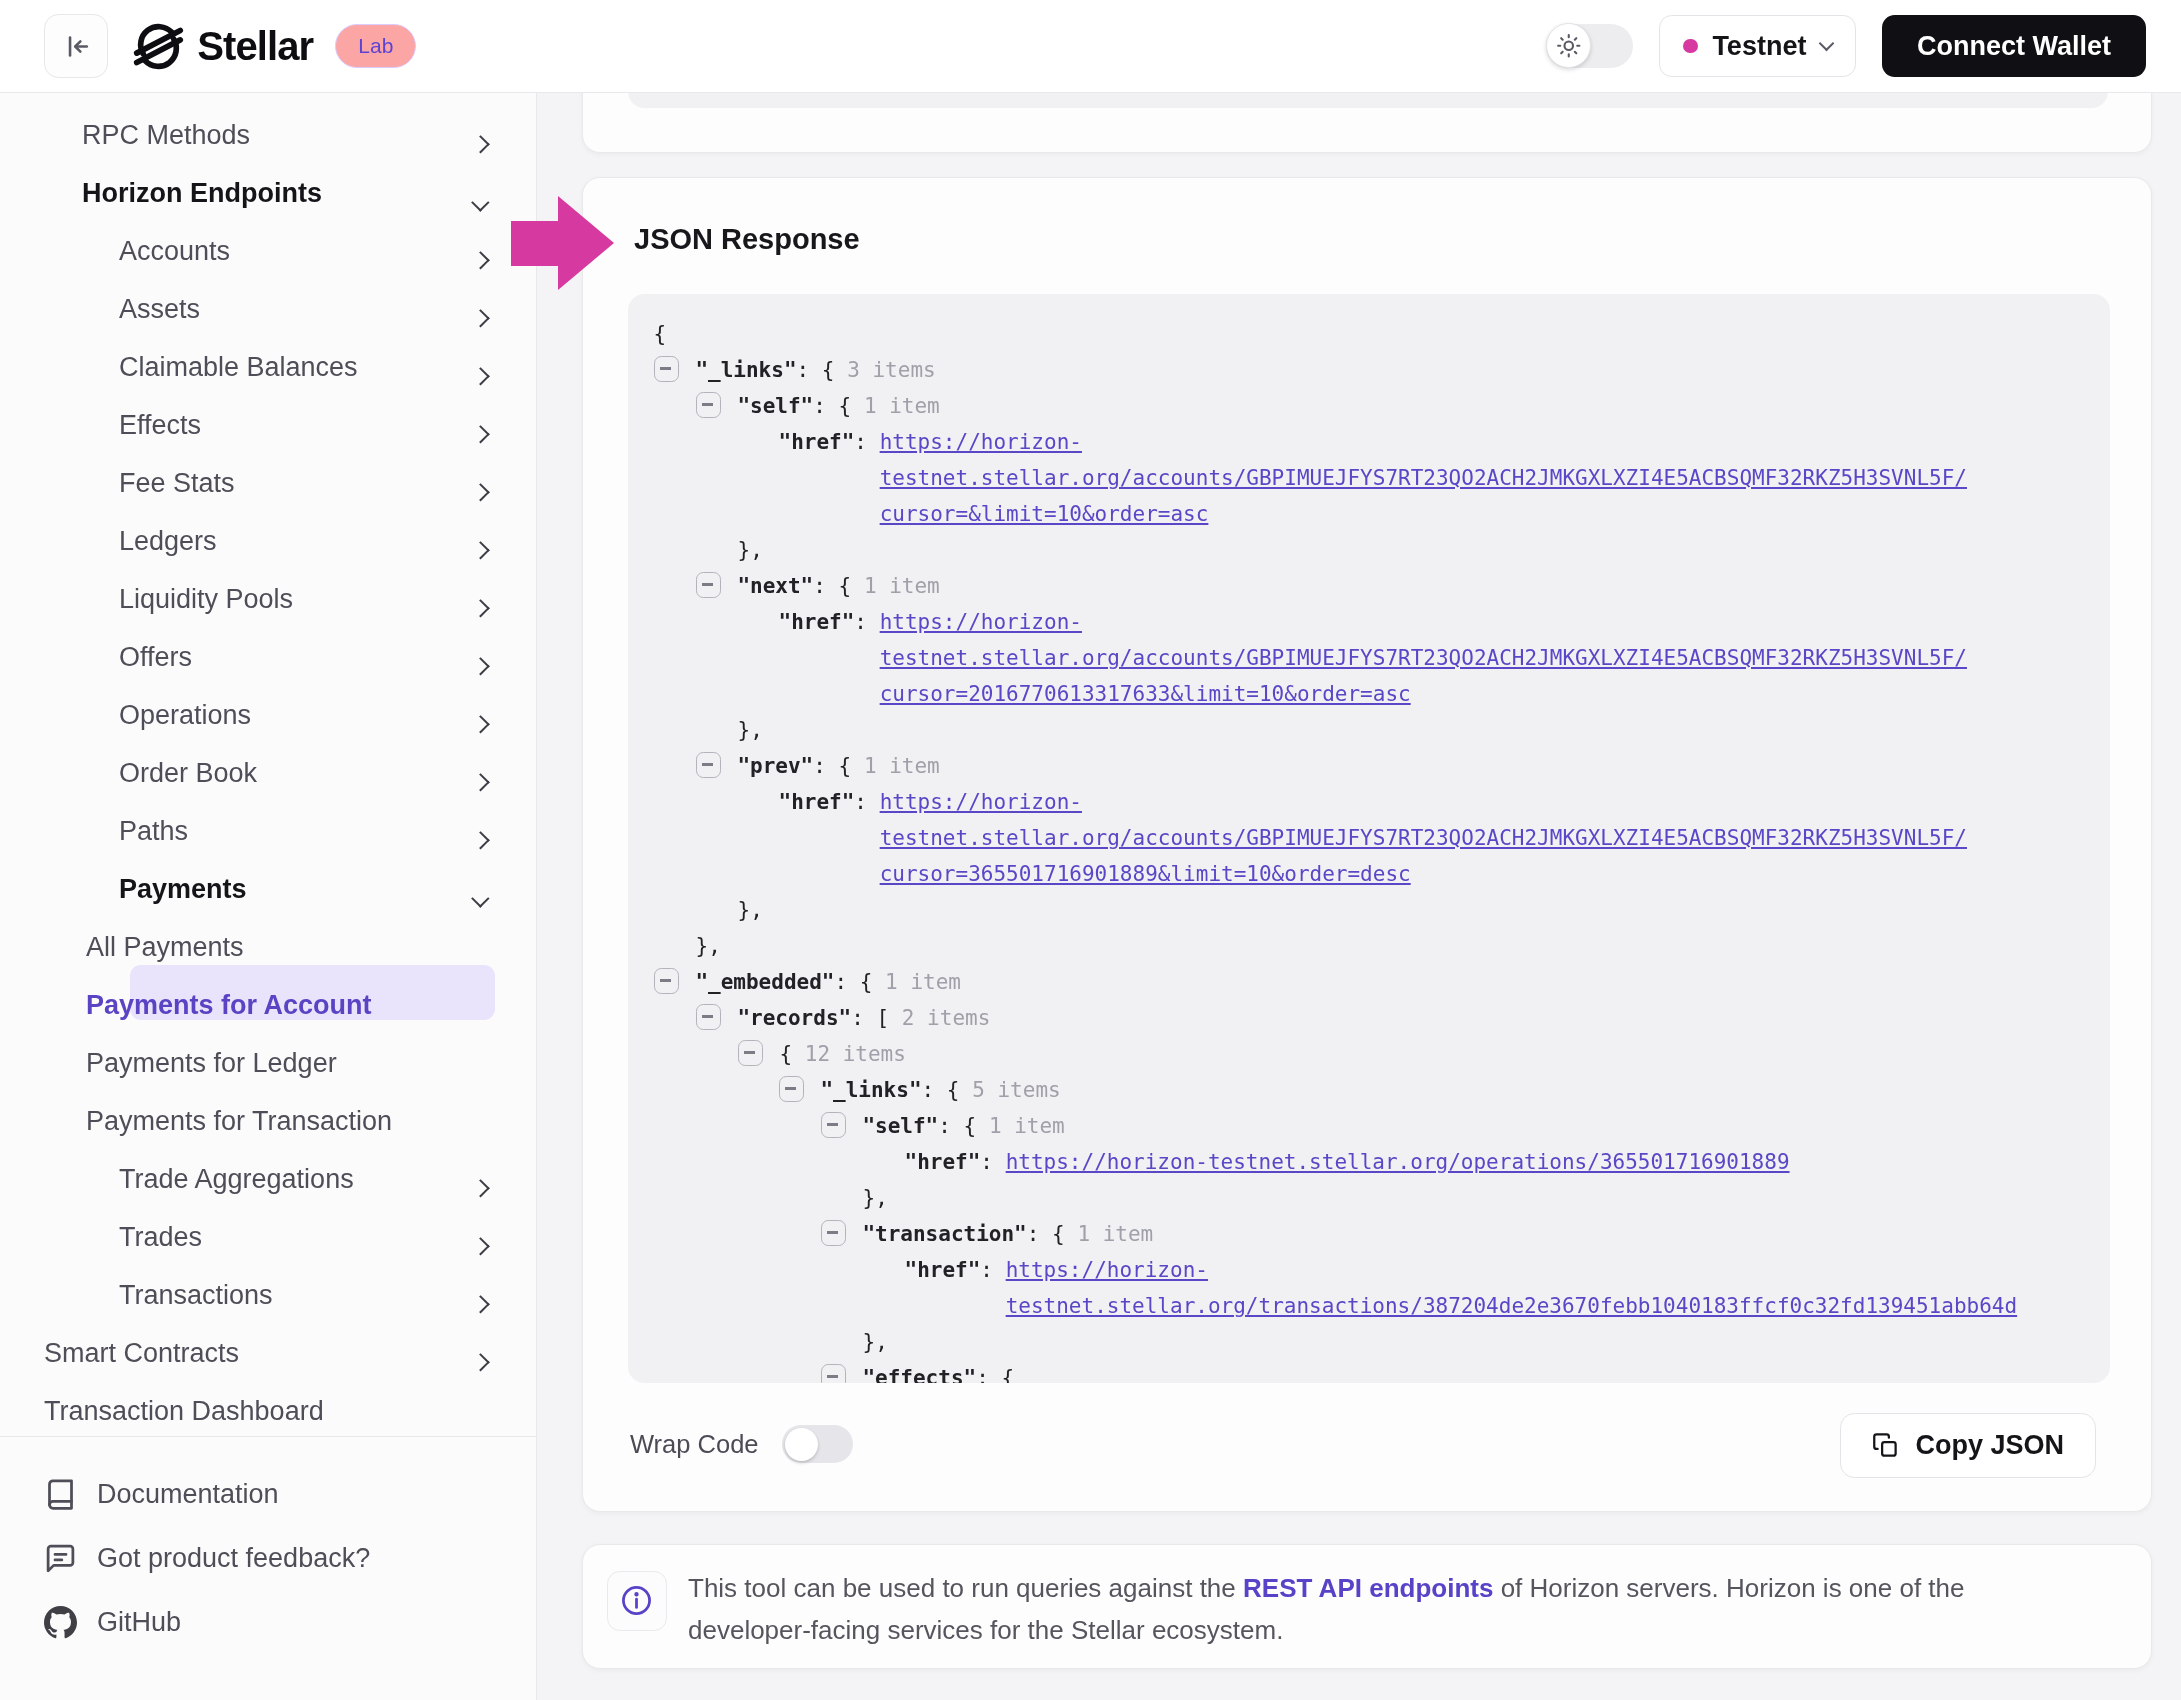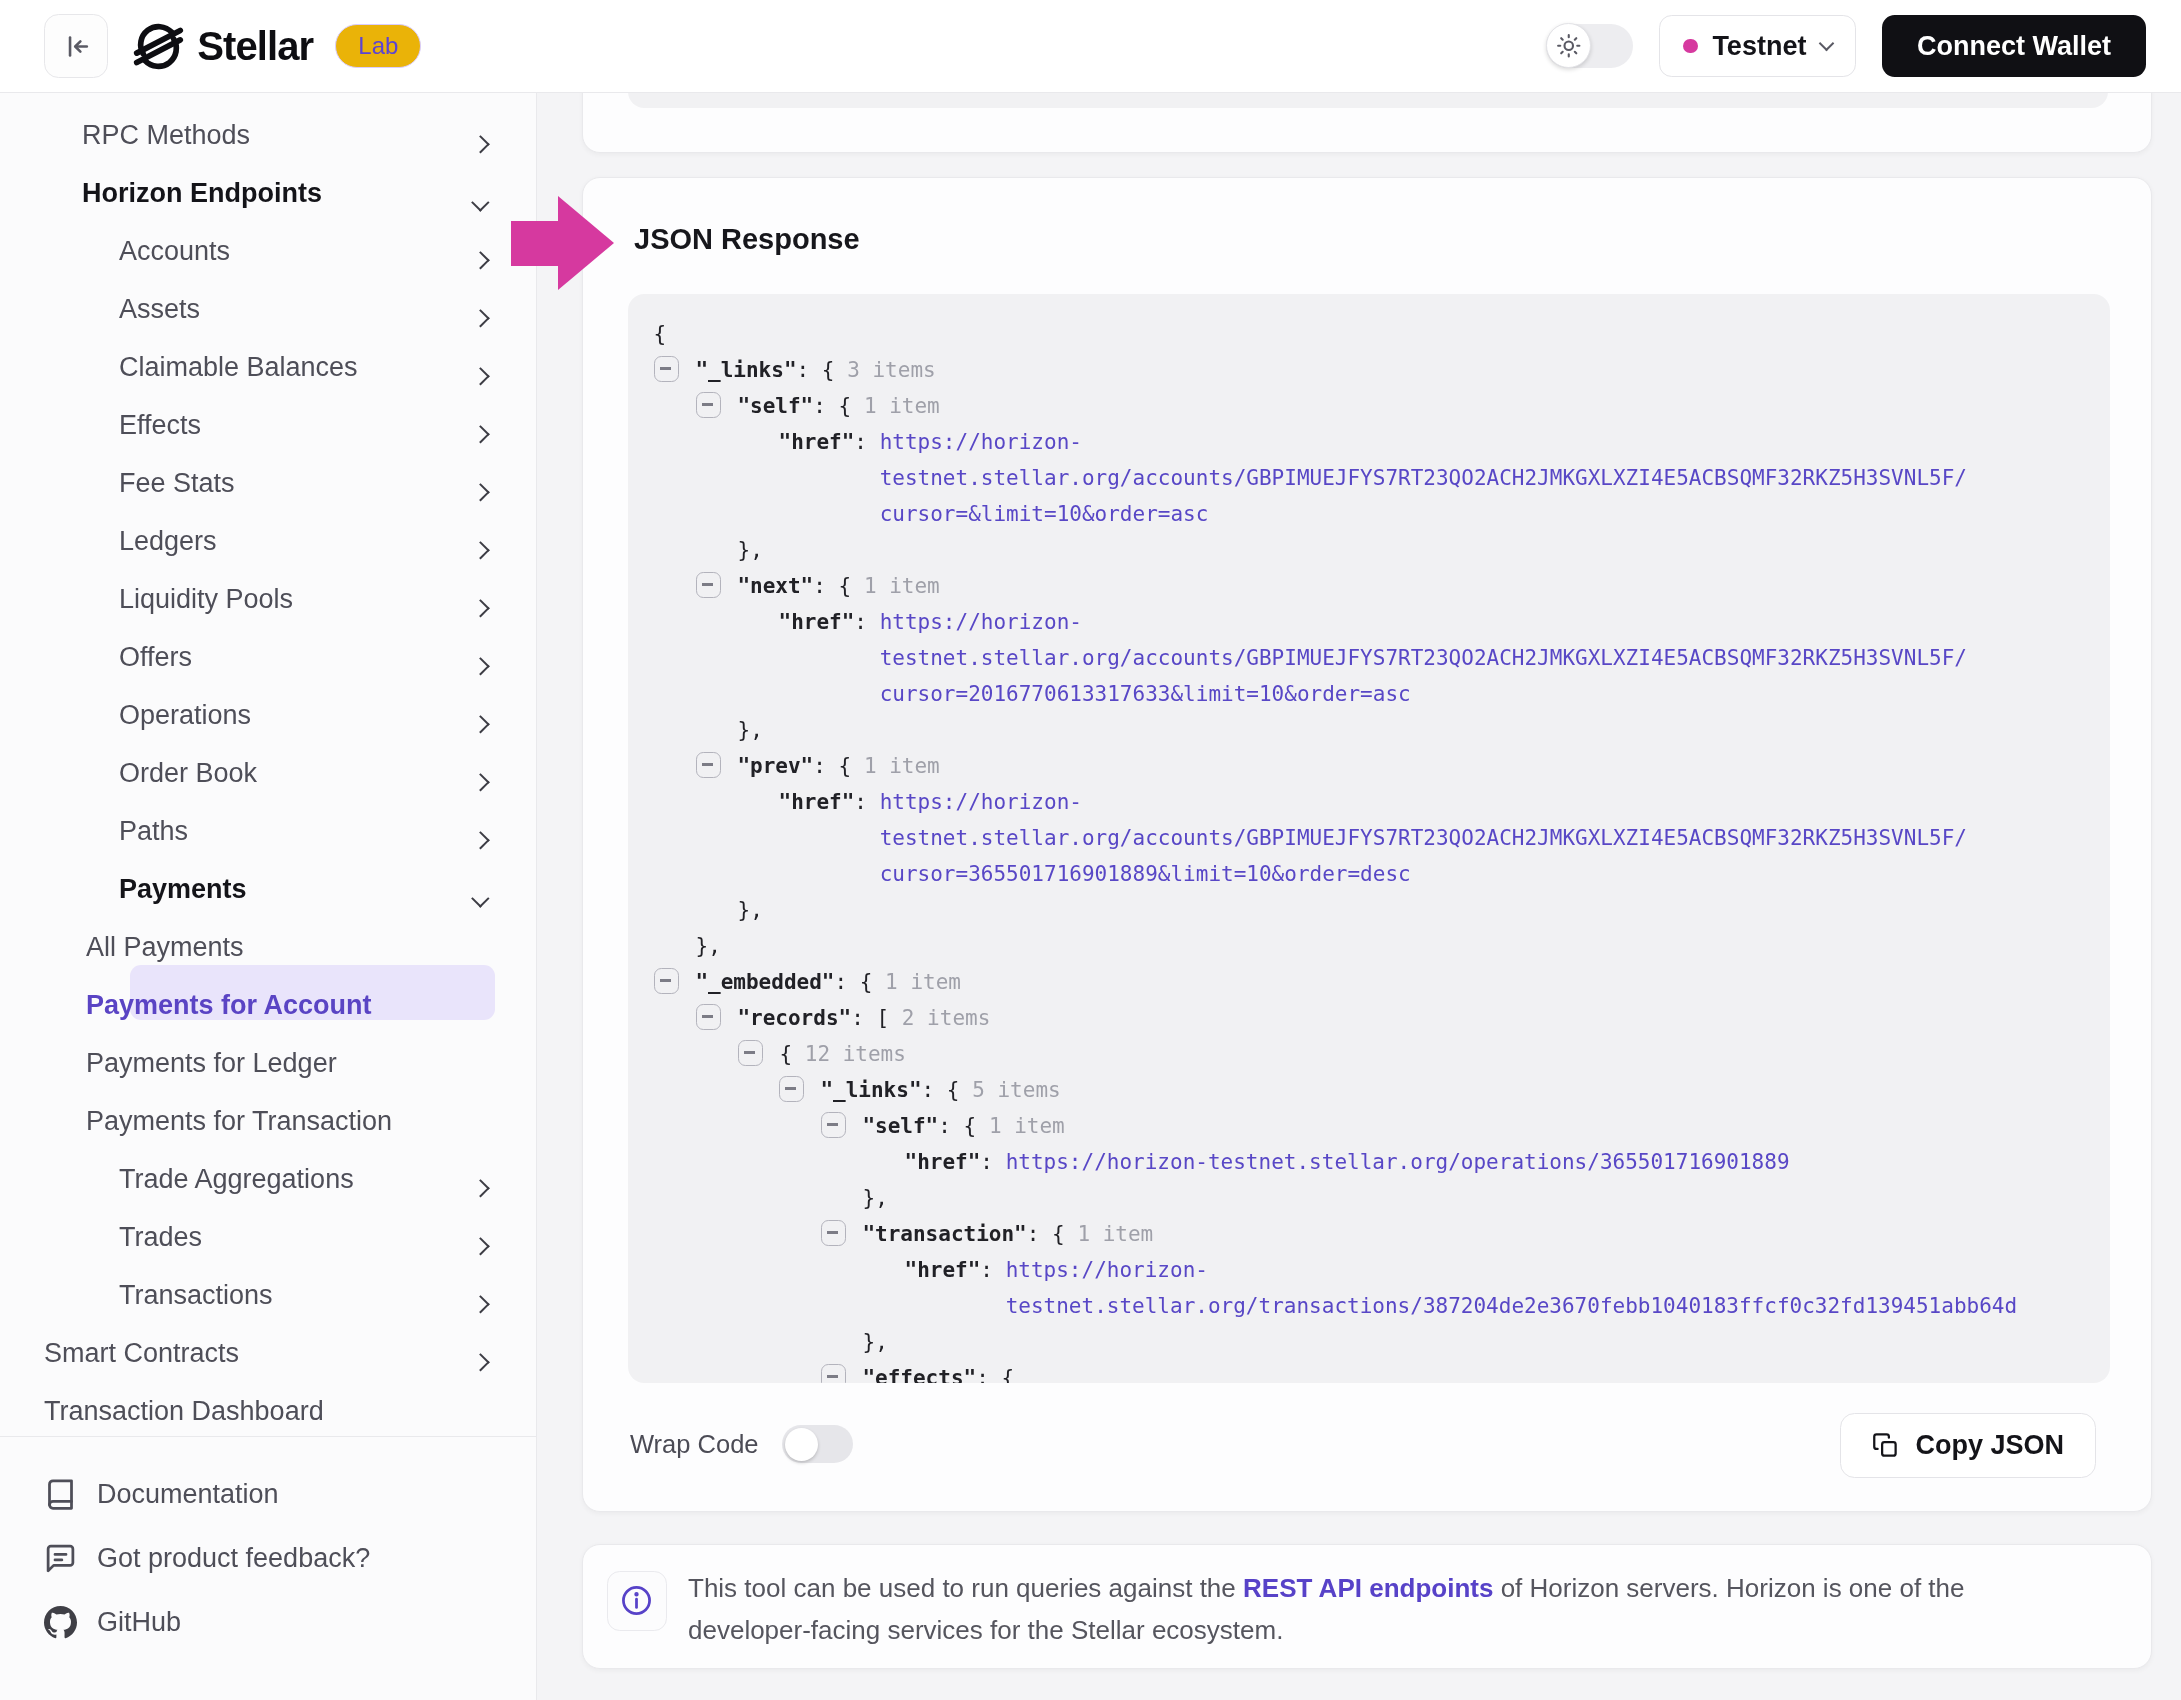"Lab" .lab-badge { background: #eab308 -> #fca5a5; font-size: 24px -> 21px }
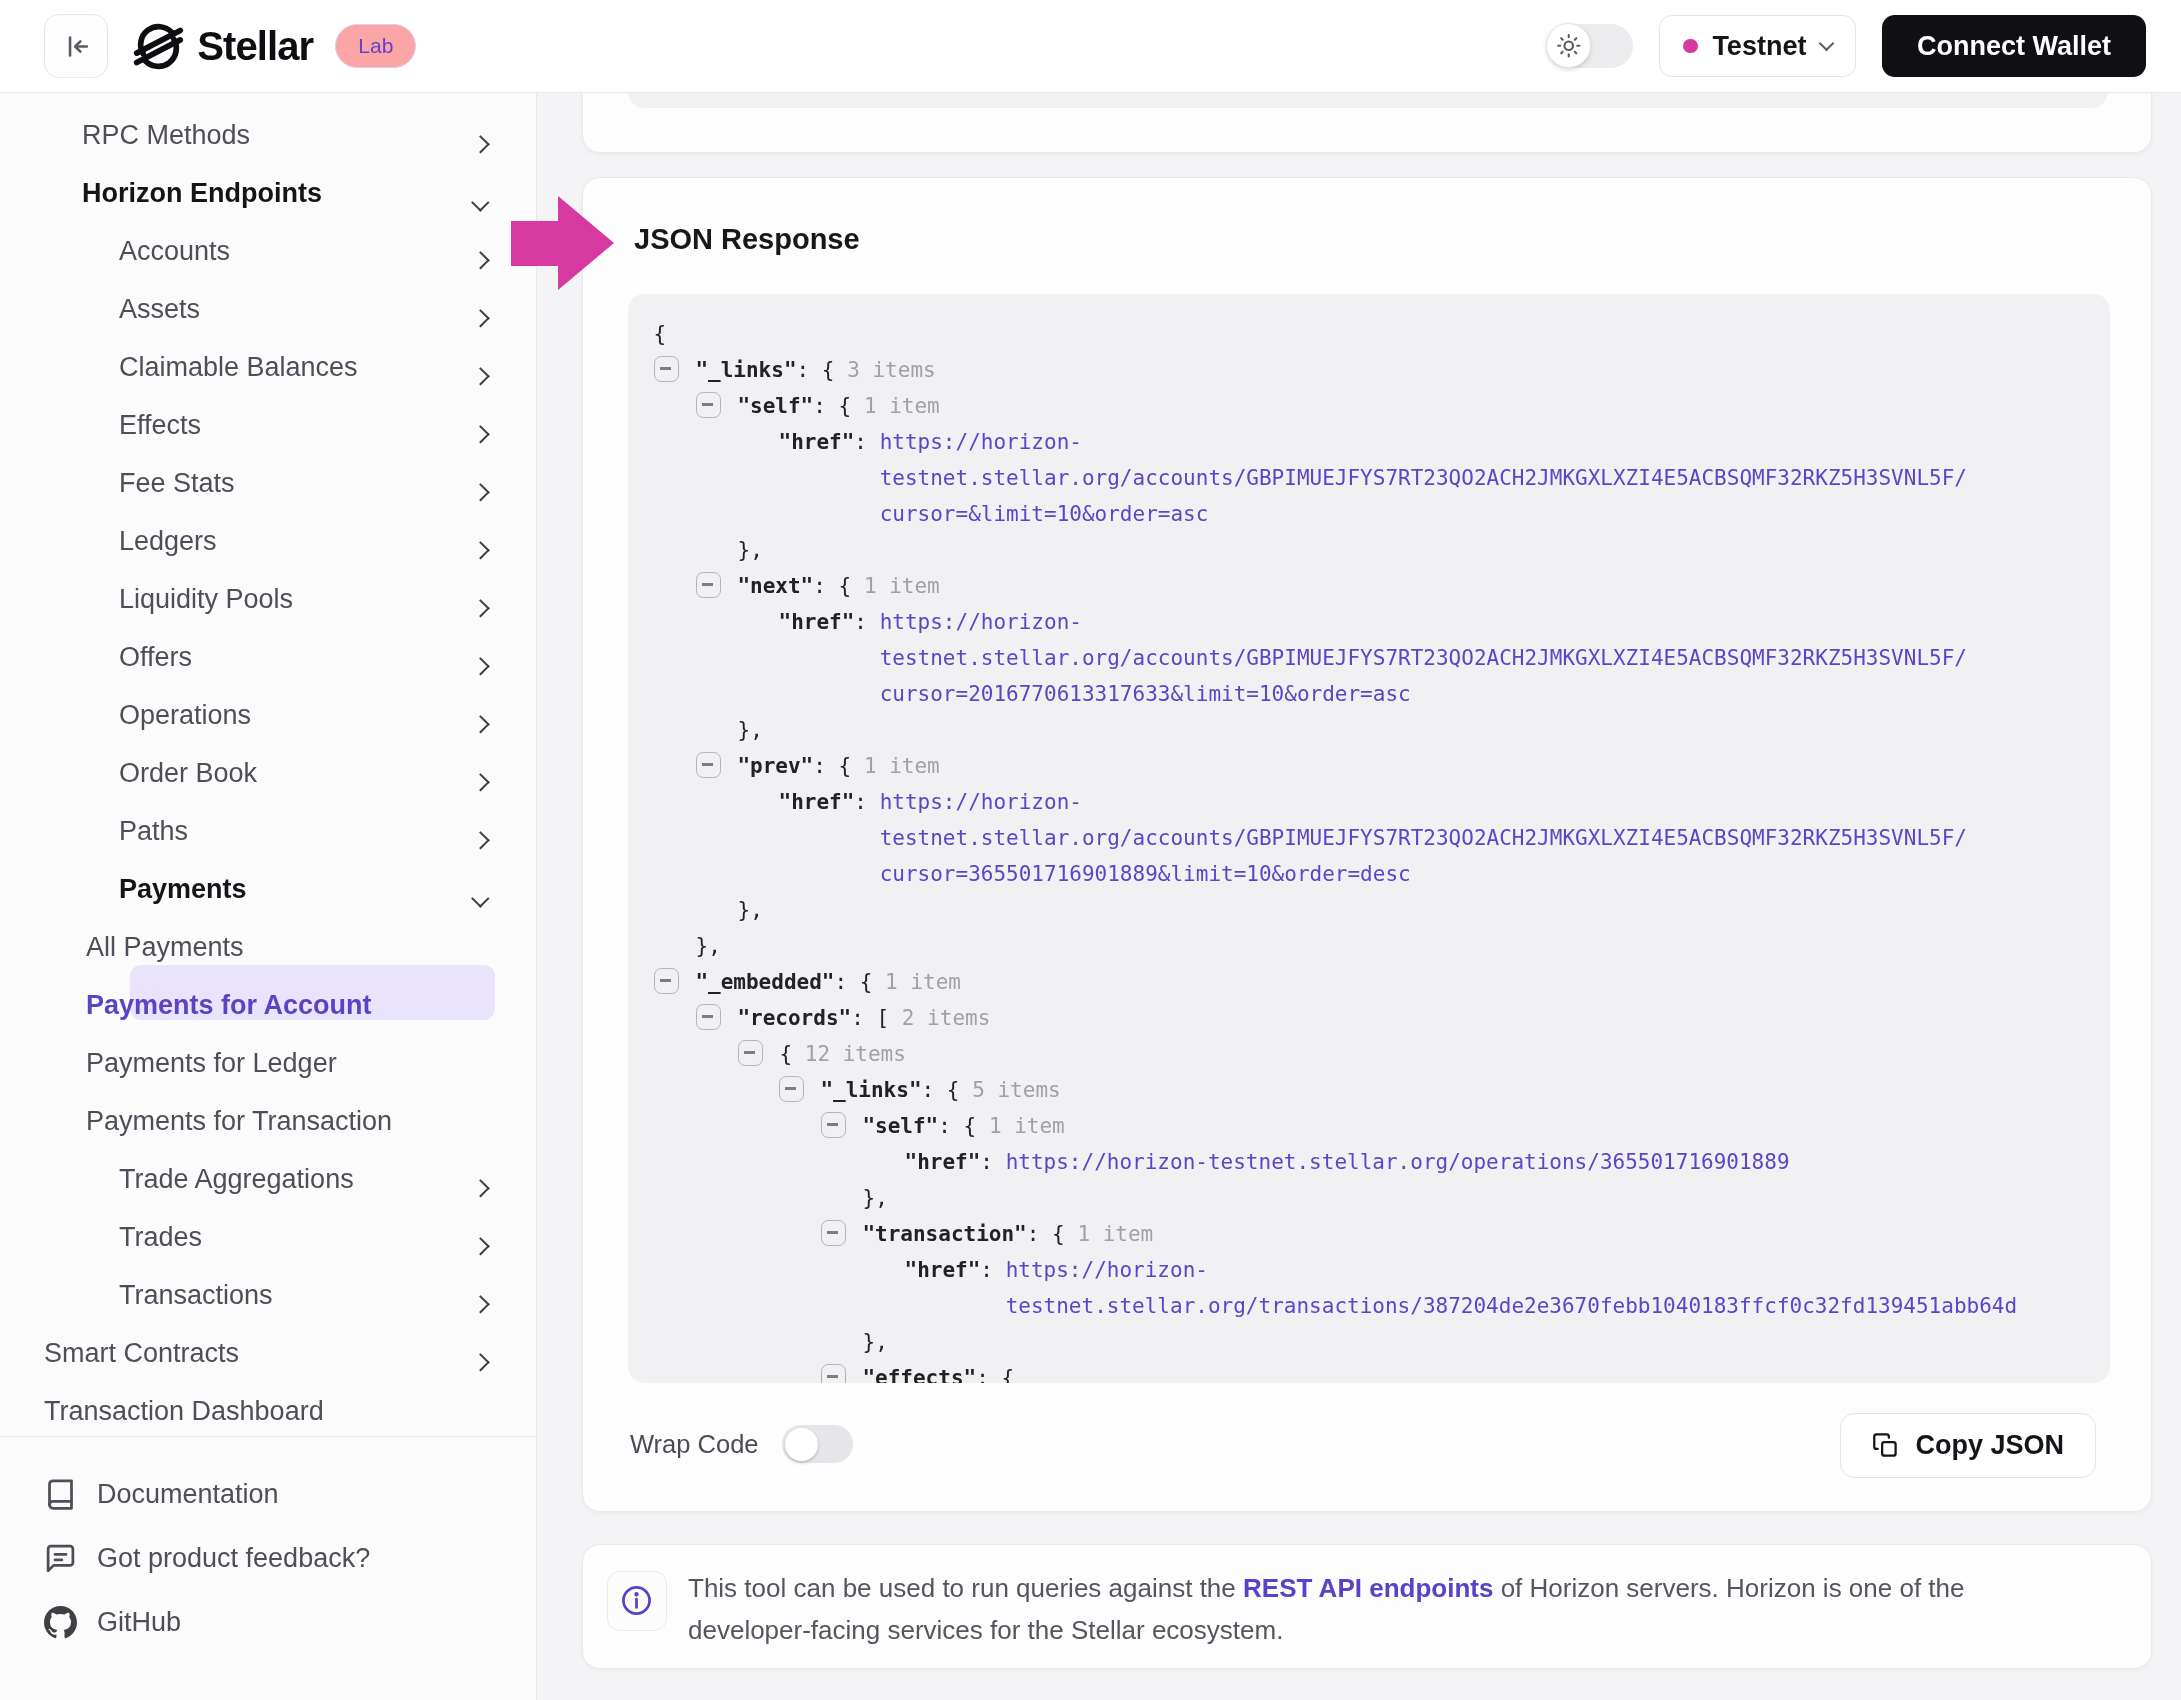"https://horizon-" .lnk { text-decoration: none -> underline }
